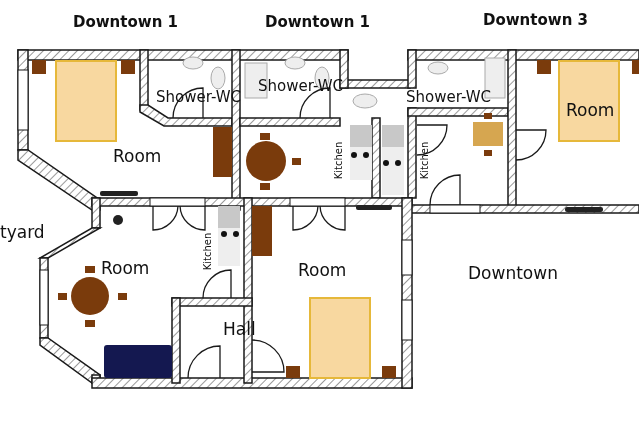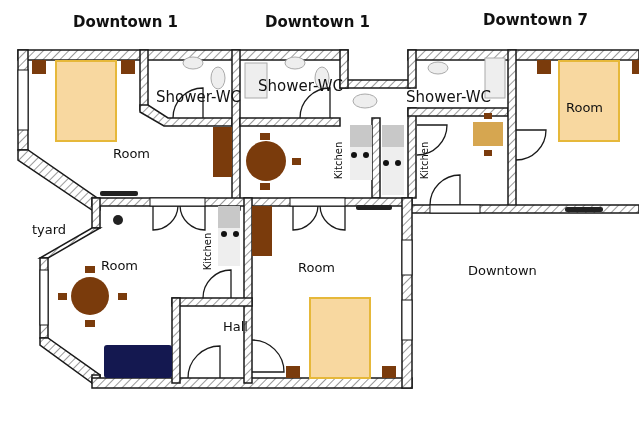"Downtown 7" div.lbl { text: 7 -> 3 }
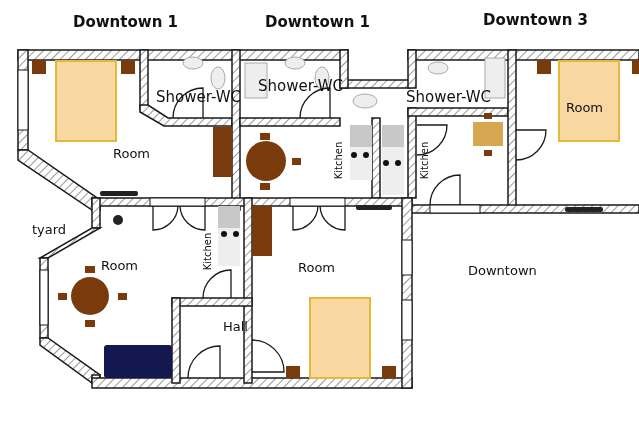"Room" .room { font-size: 13px -> 17px }
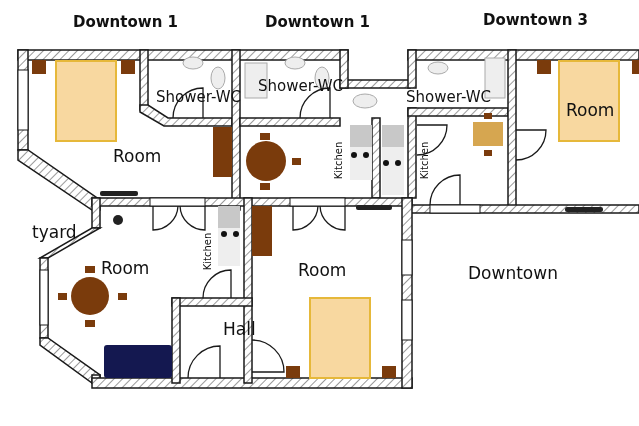"tyard" div.lbl { padding-left: 32px -> none }
